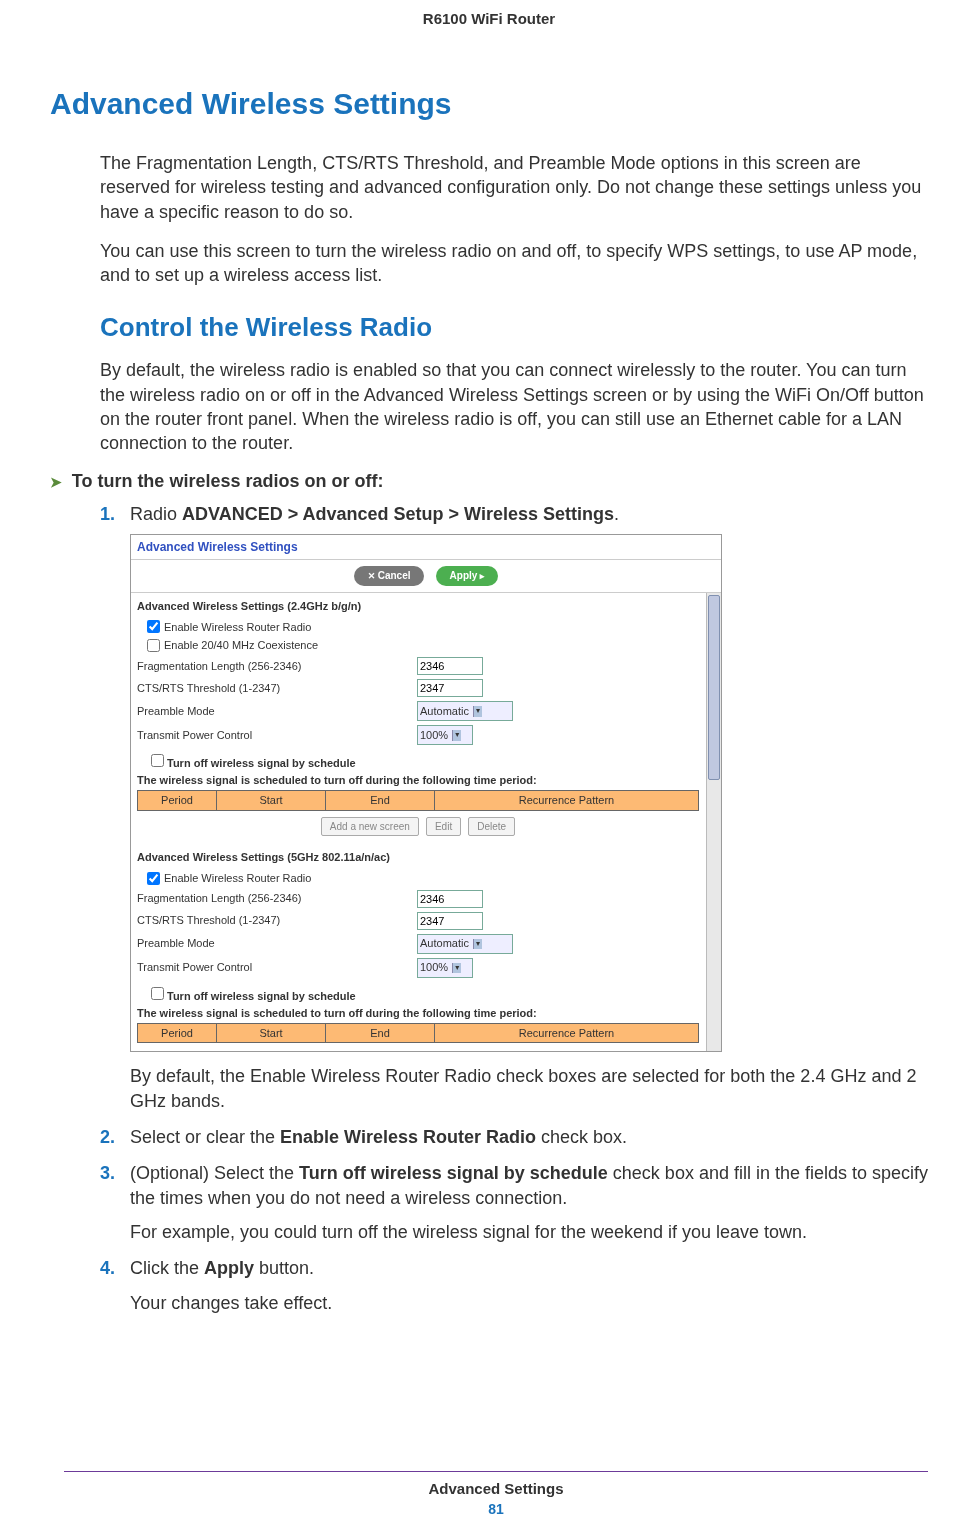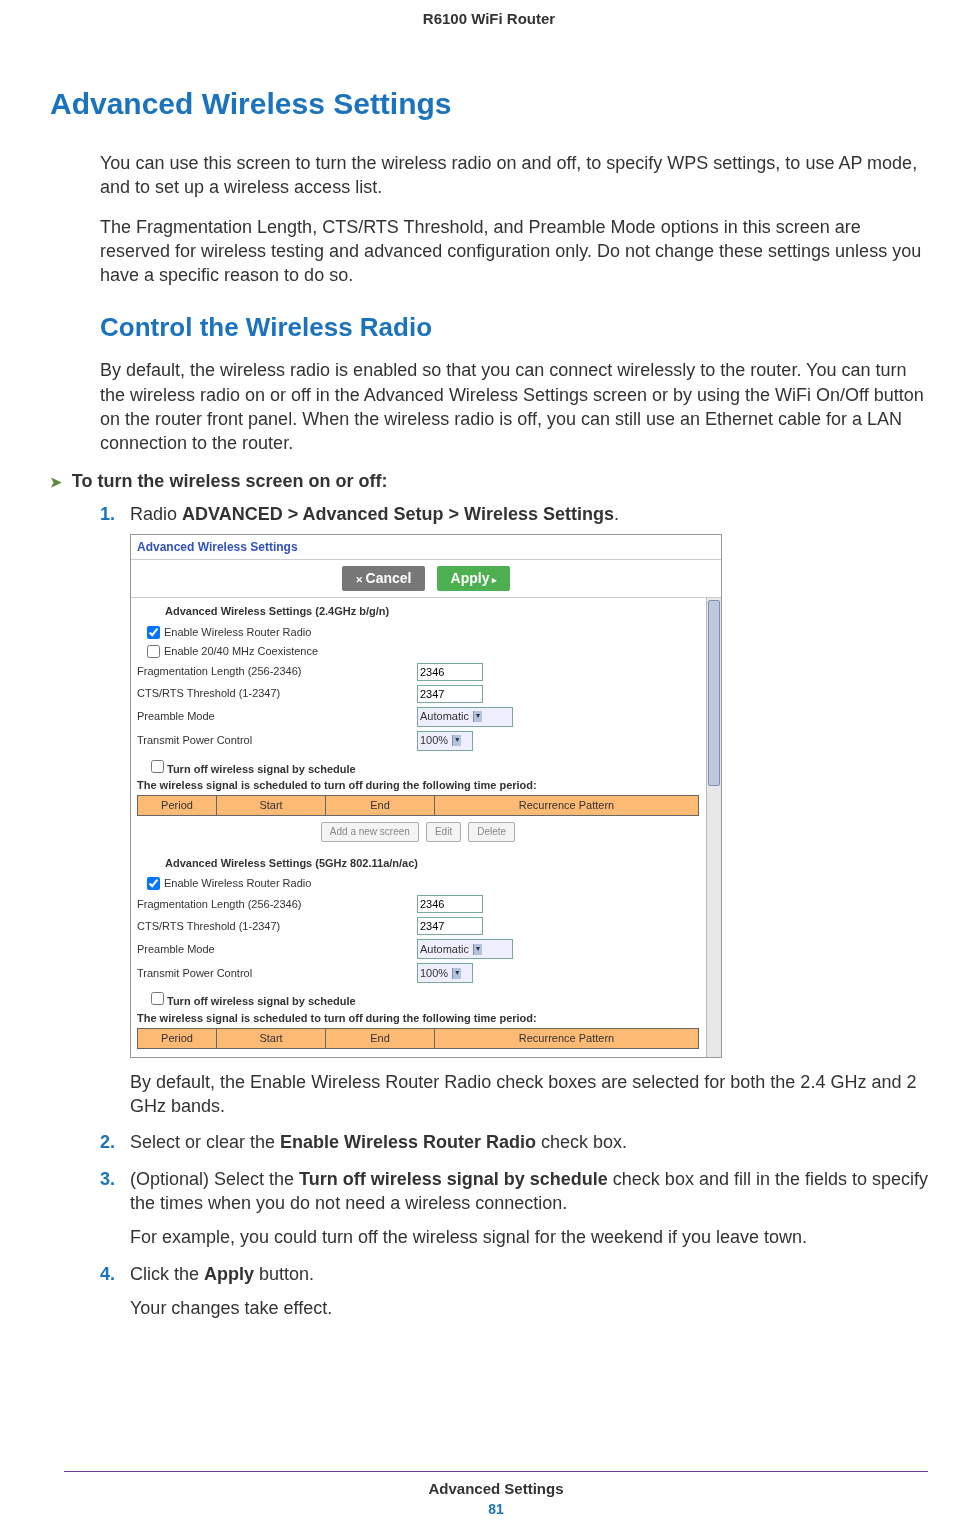"You can use this screen" p.body-text { order: before "The Fragmentation Length, CTS/RTS" -> after "The Fragmentation Length, CTS/RTS" }
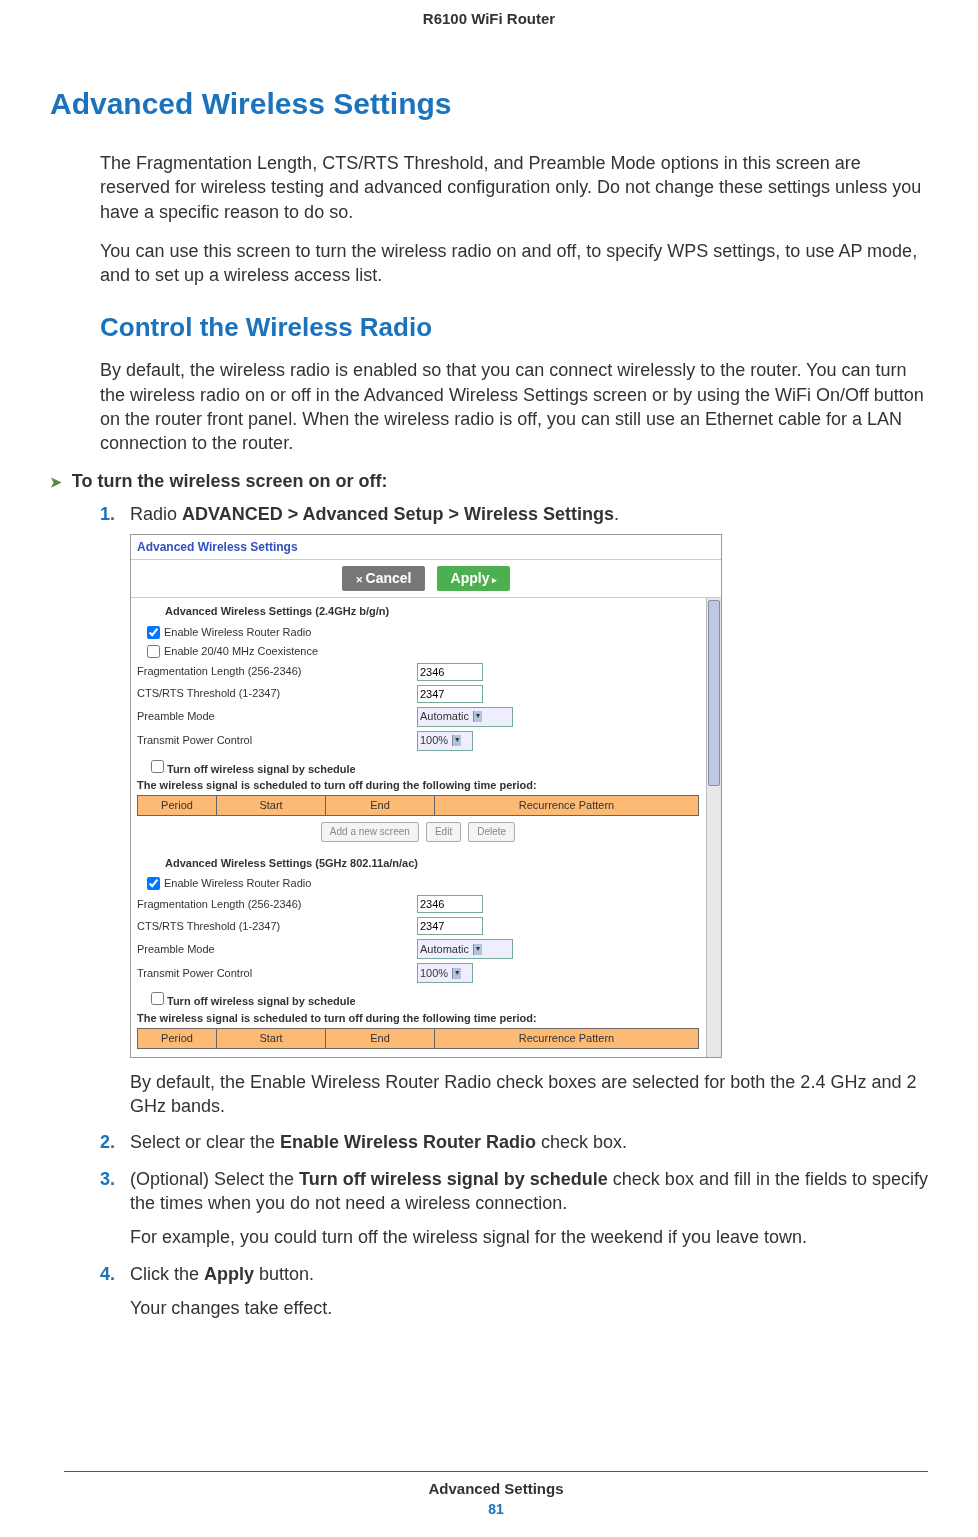"To turn the wireless screen" span { text: screen -> radios }
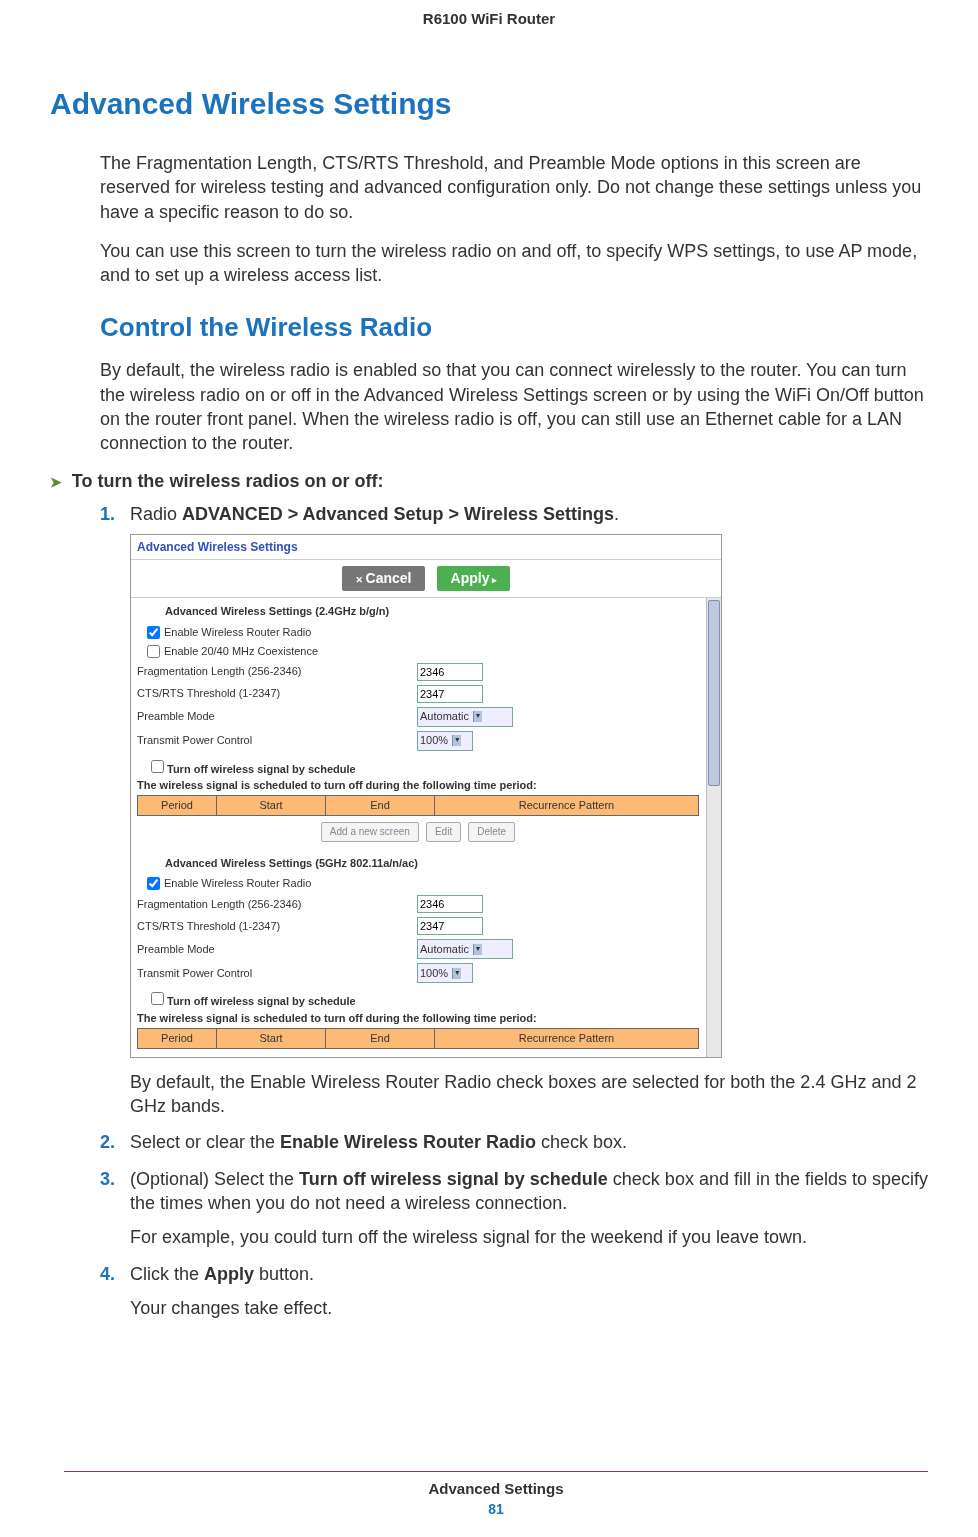"Cancel" .ss-btn { border-radius: 2px -> 10px; font-size: 14px -> 10px }
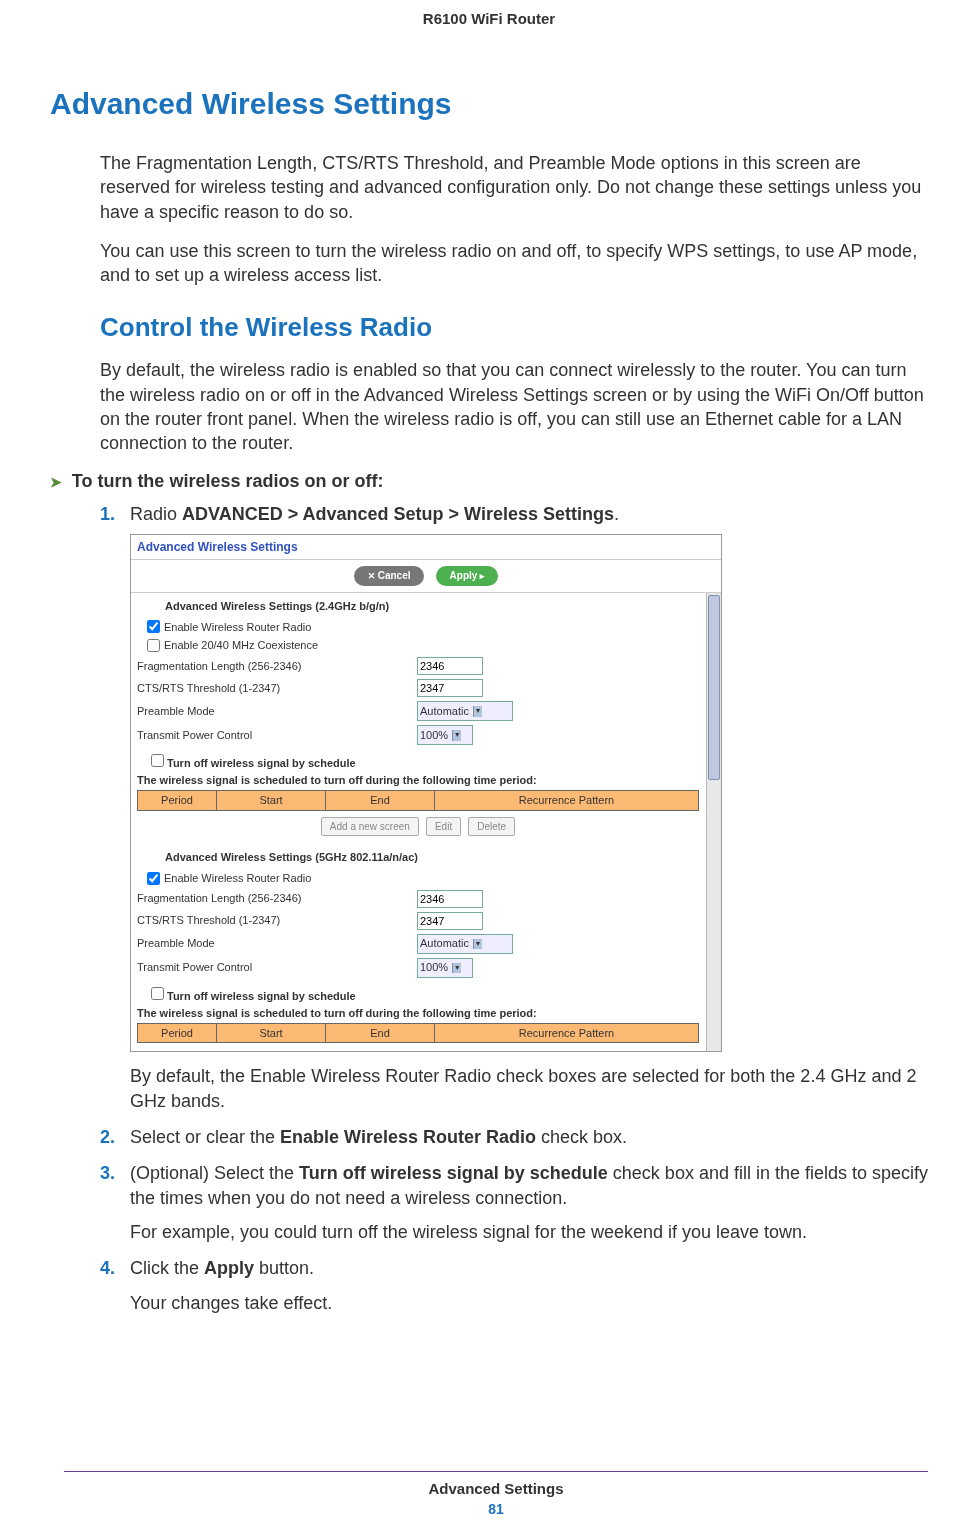"Advanced Wireless Settings (2.4GHz" .ss-section-title { margin-left: 28px -> none }
